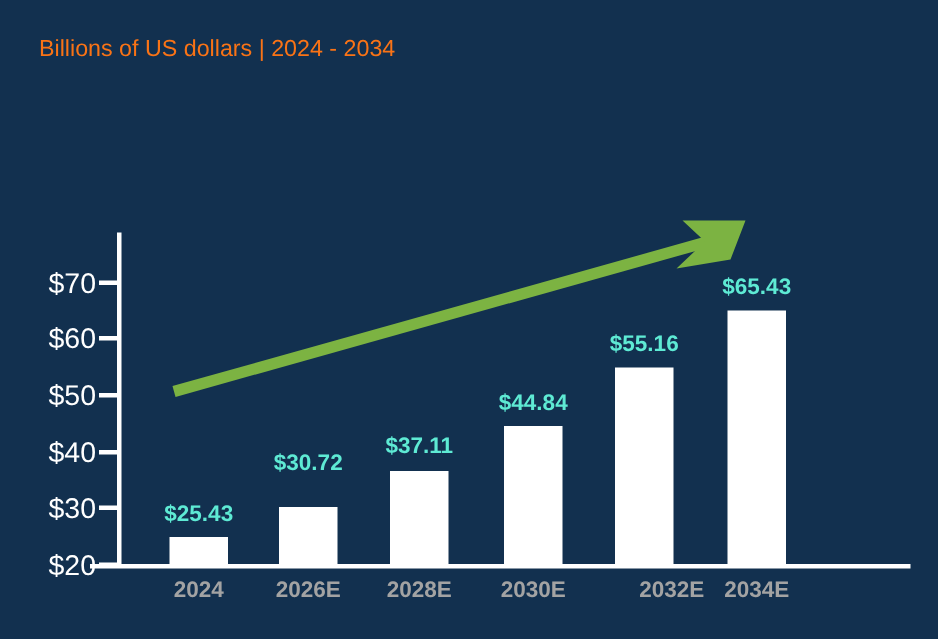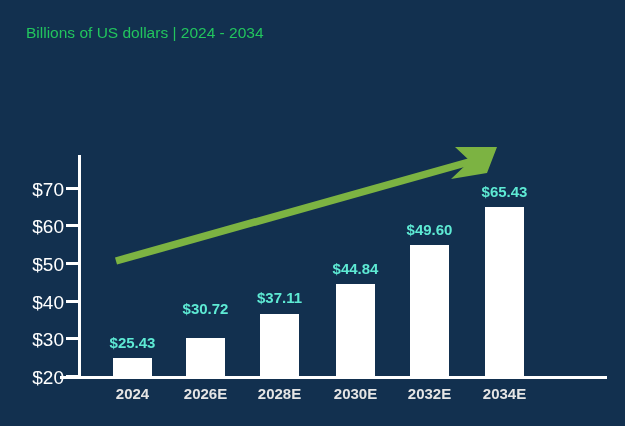"Billions of US dollars |" #chart-subtitle { color: #22c55e -> #f97316 }
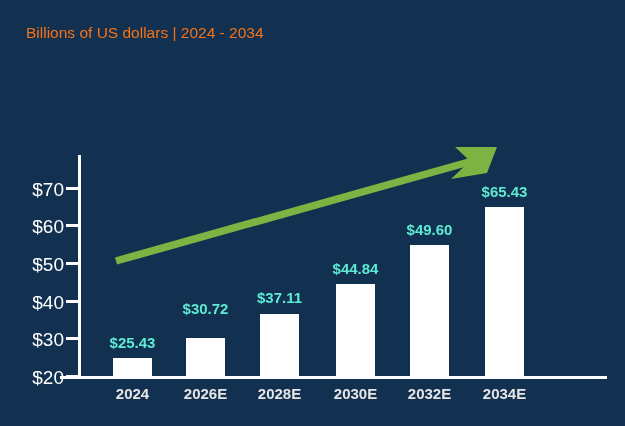"$49.60" div.bar-label { text: $49.60 -> $55.16 }
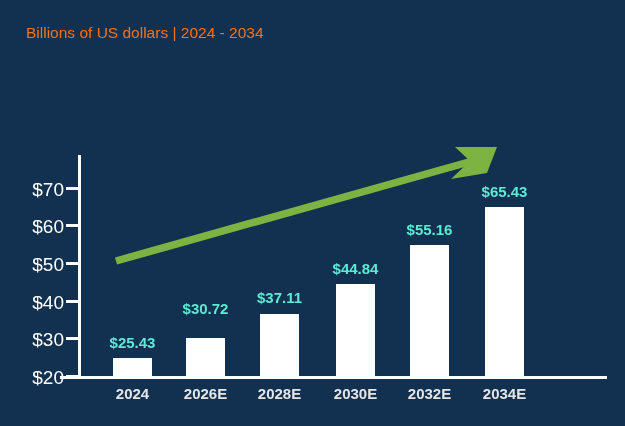"2024" .x-tick-label { color: #e5e5e5 -> #a3a3a3 }
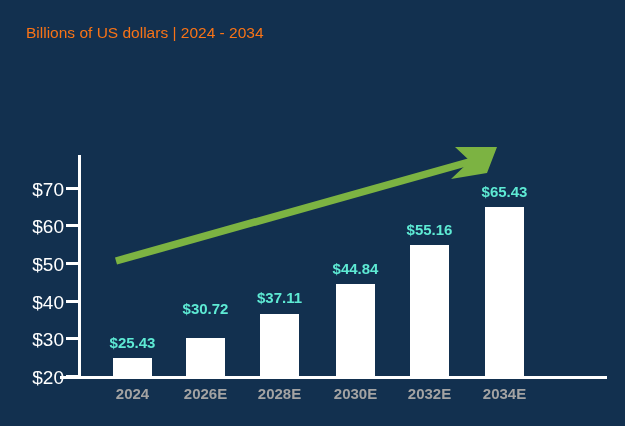"2032E" div.x-tick-label { text-align: none -> right }
